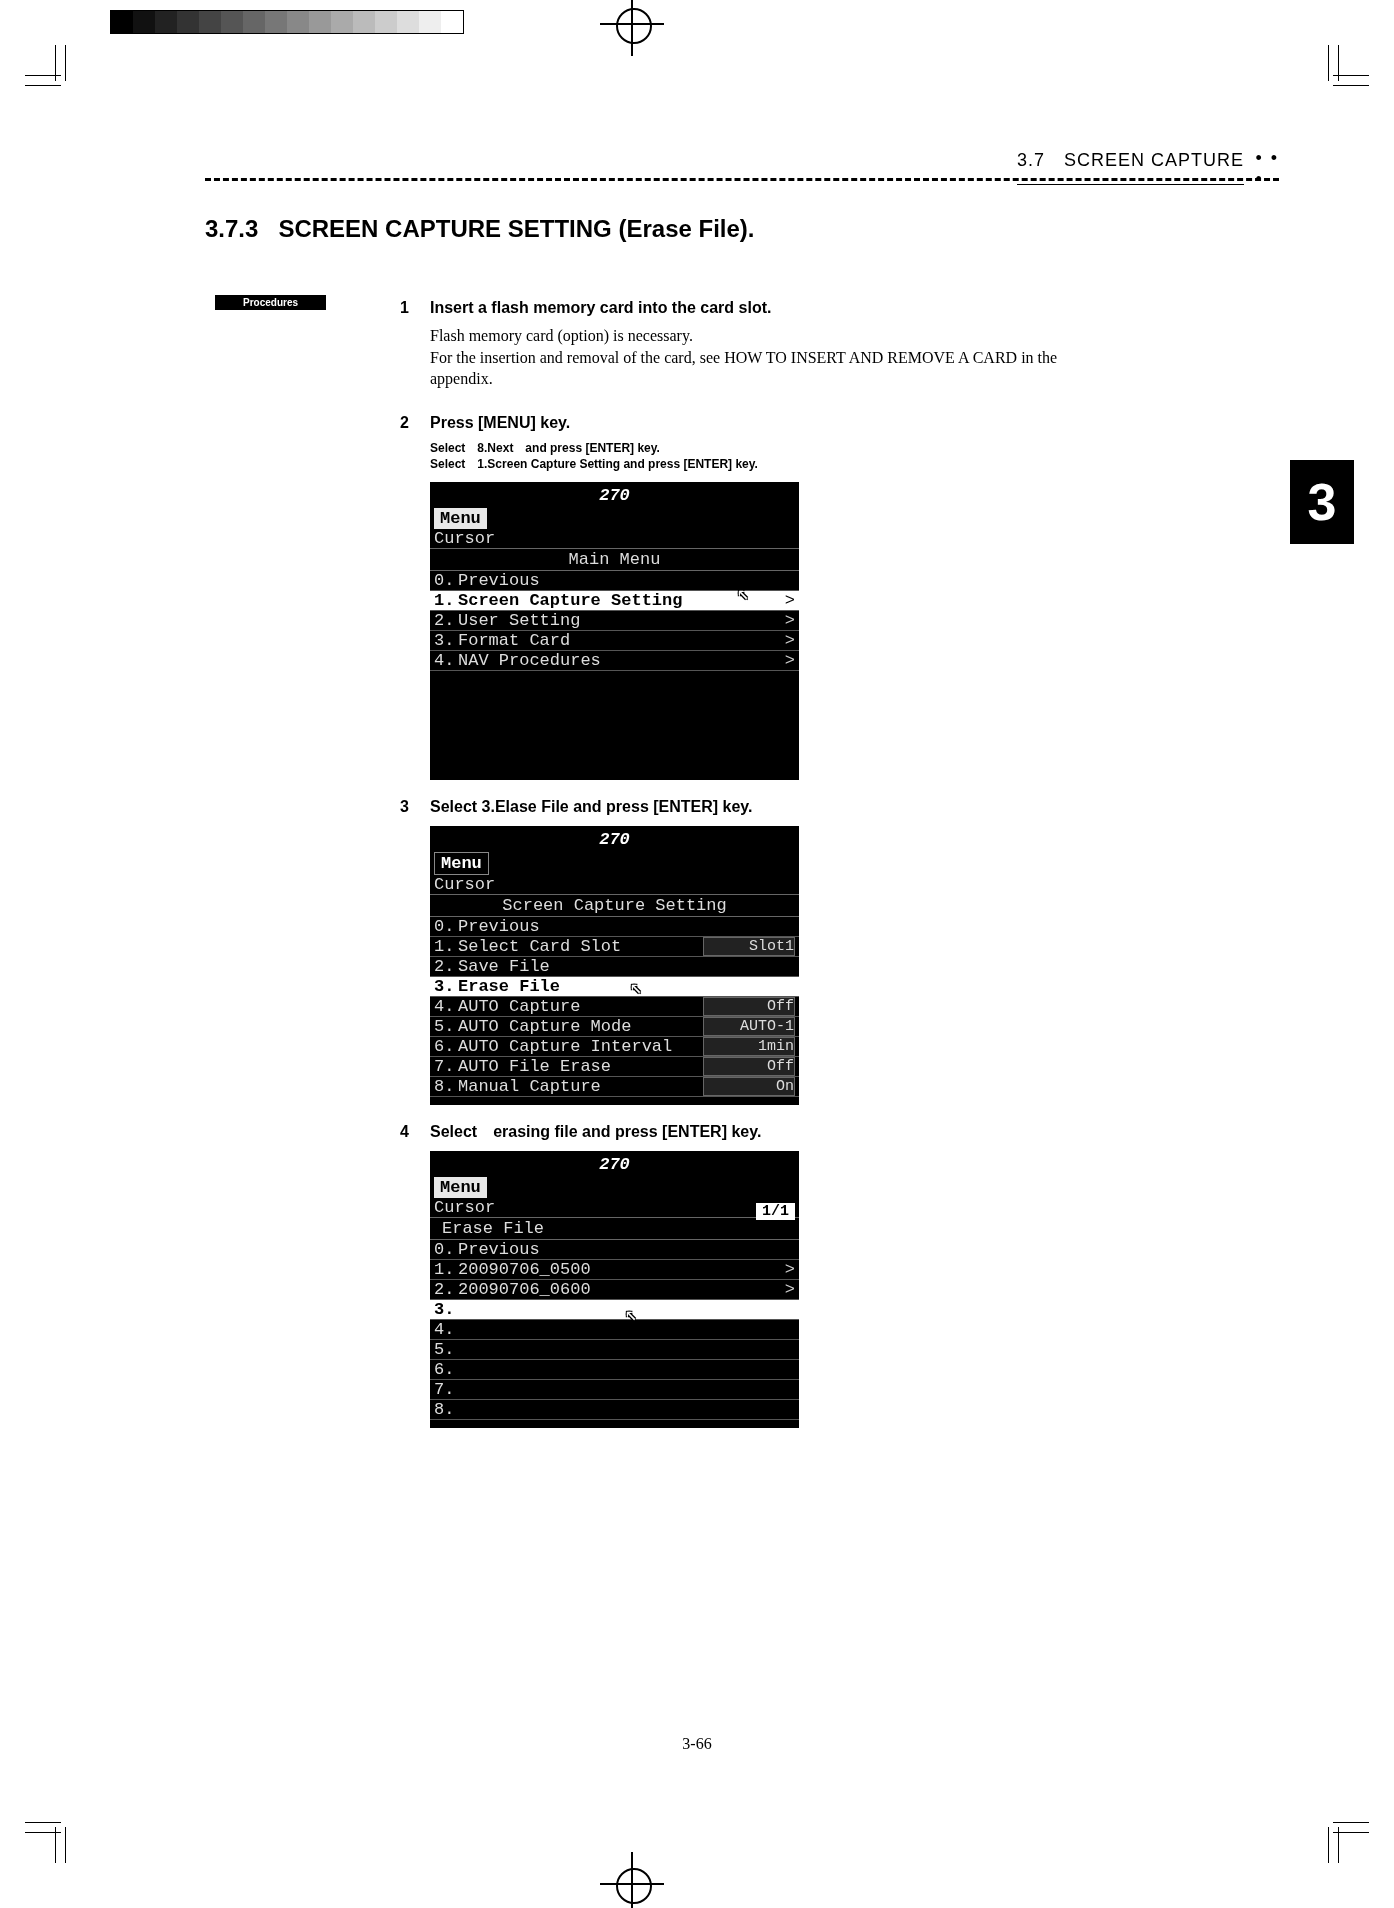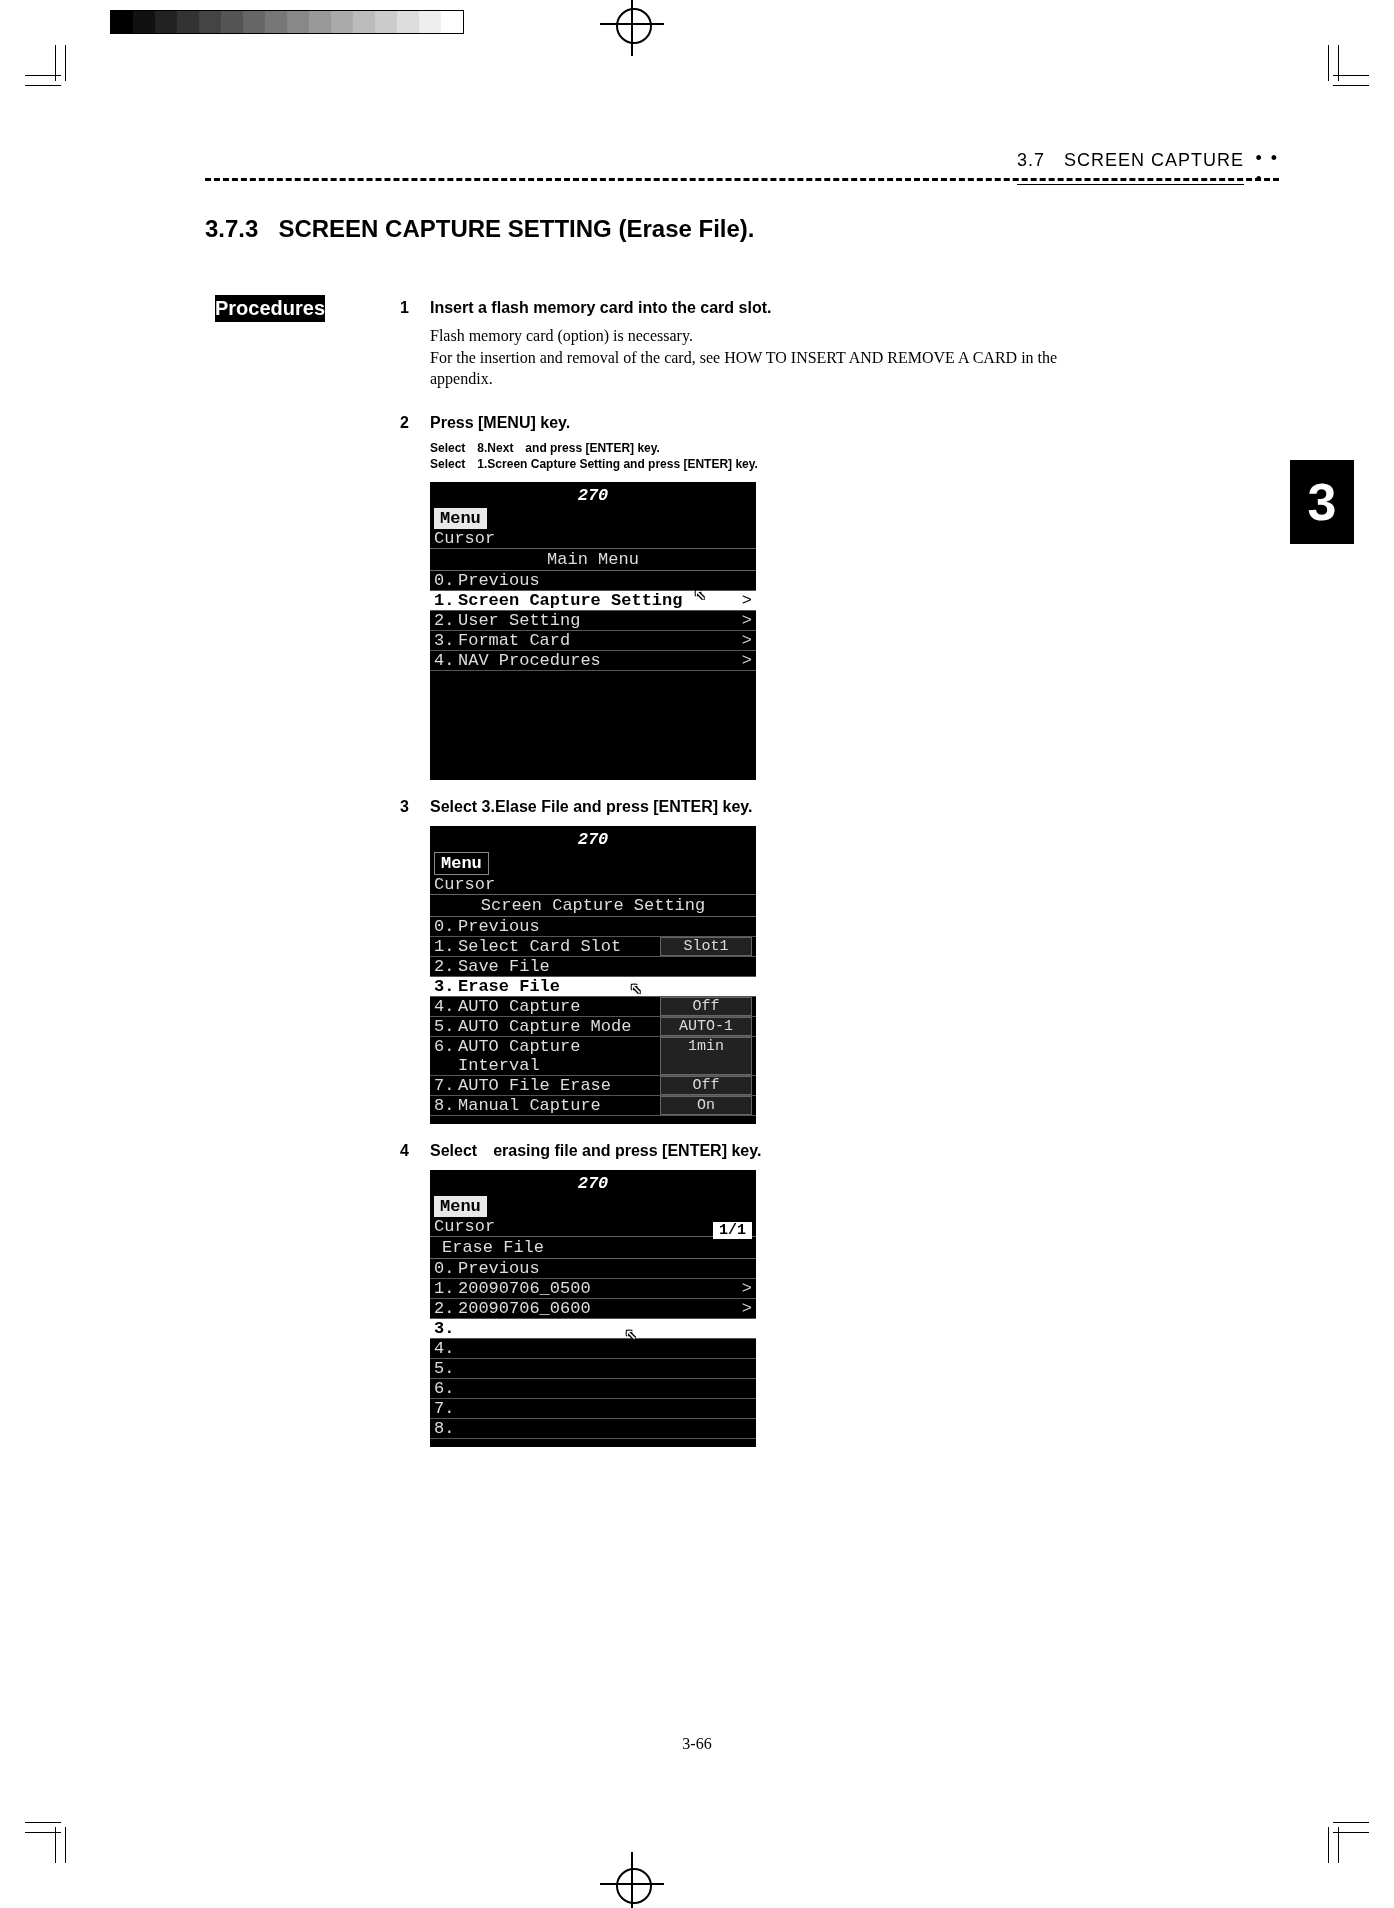"Procedures" .proc-badge { font-size: 20px -> 10px; padding: 2px 0 -> 2px 28px }
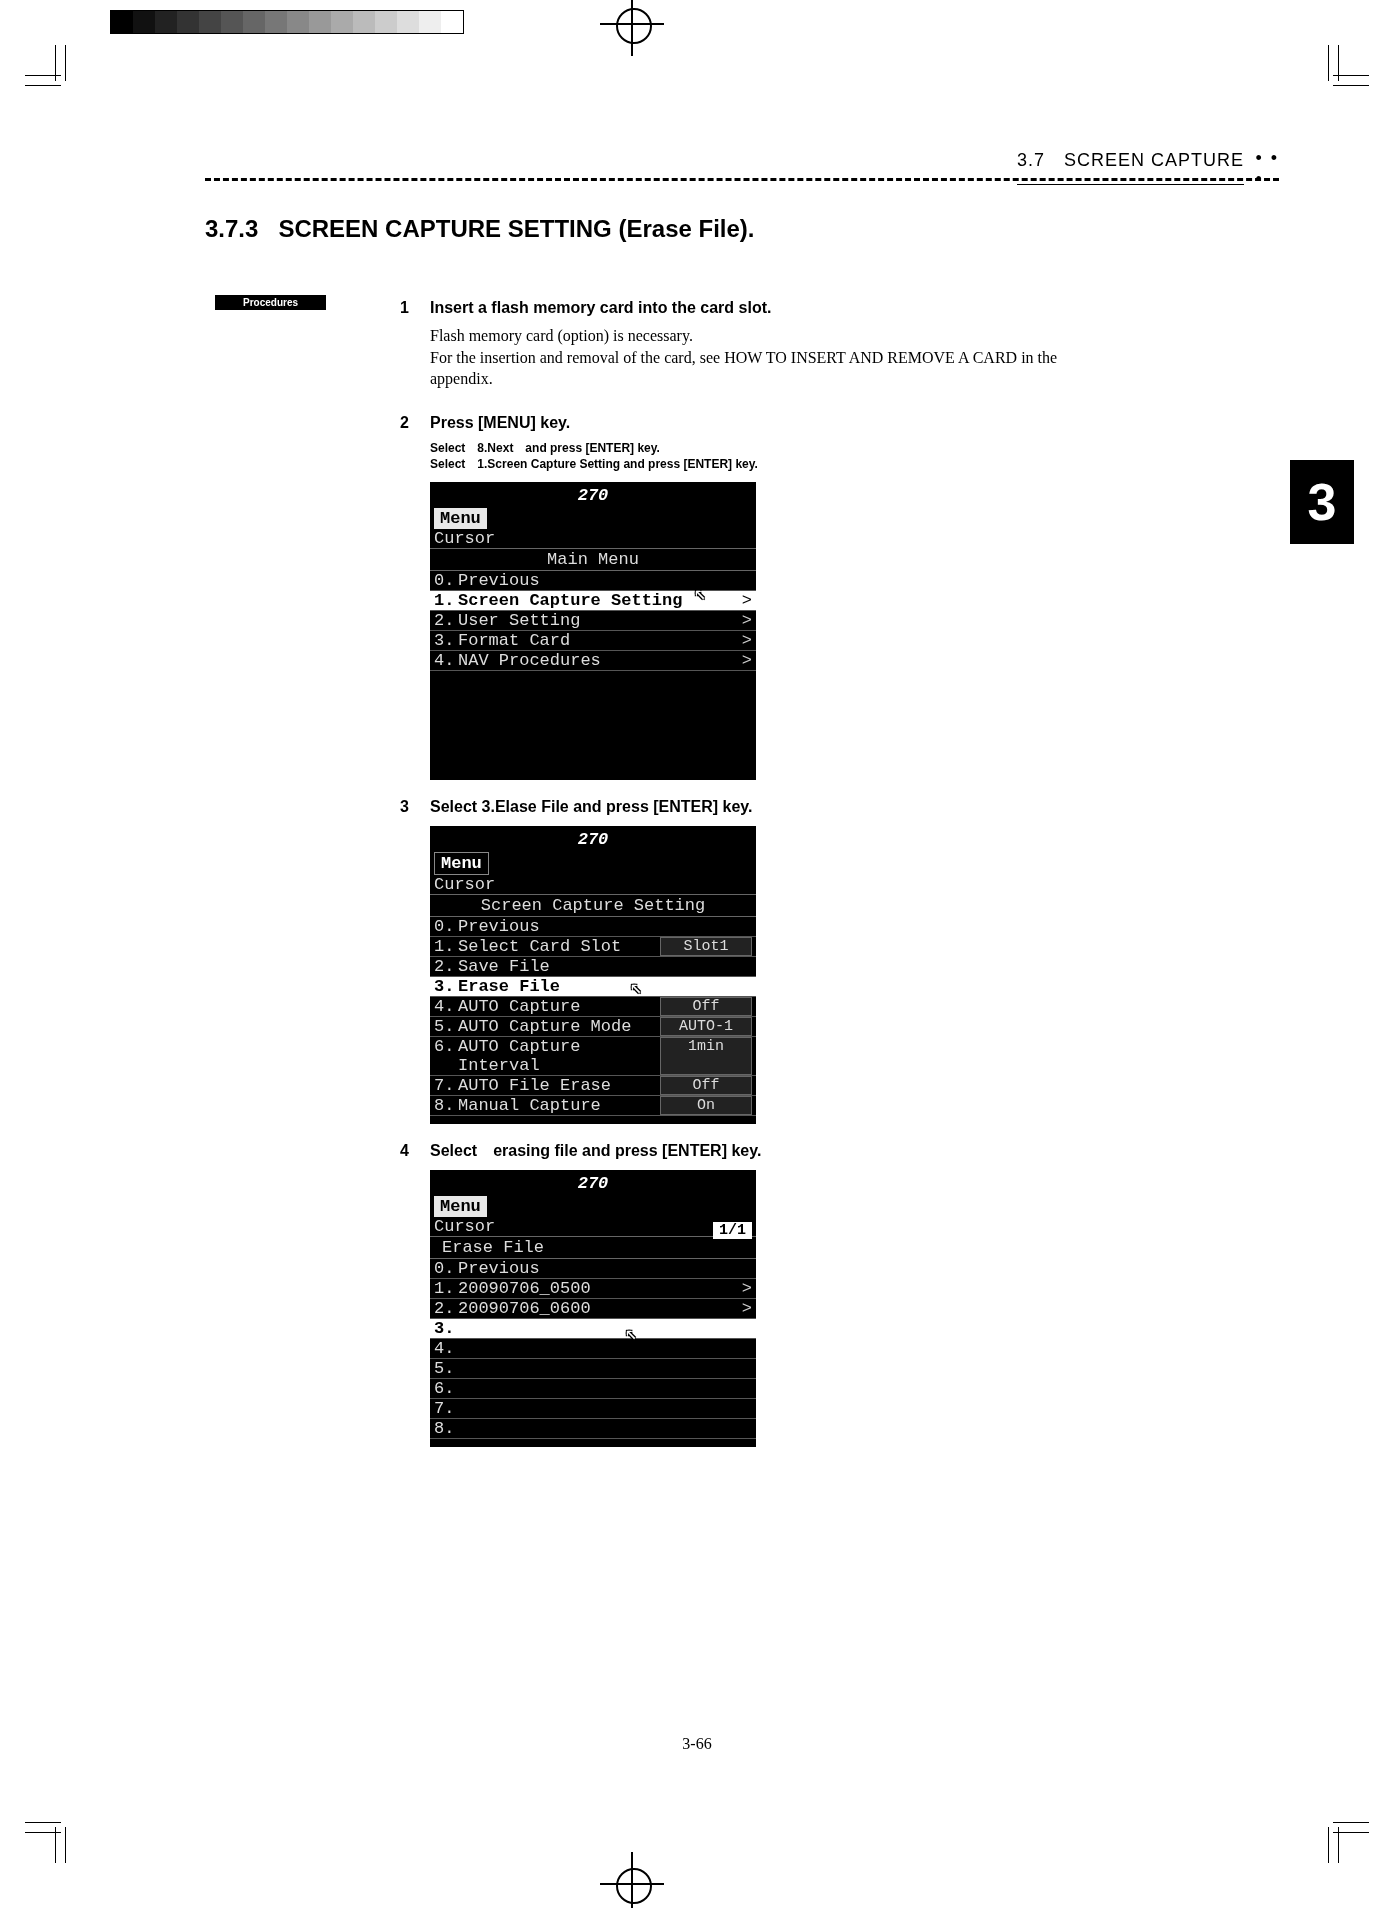"270" .screen { width: 326px -> 369px }
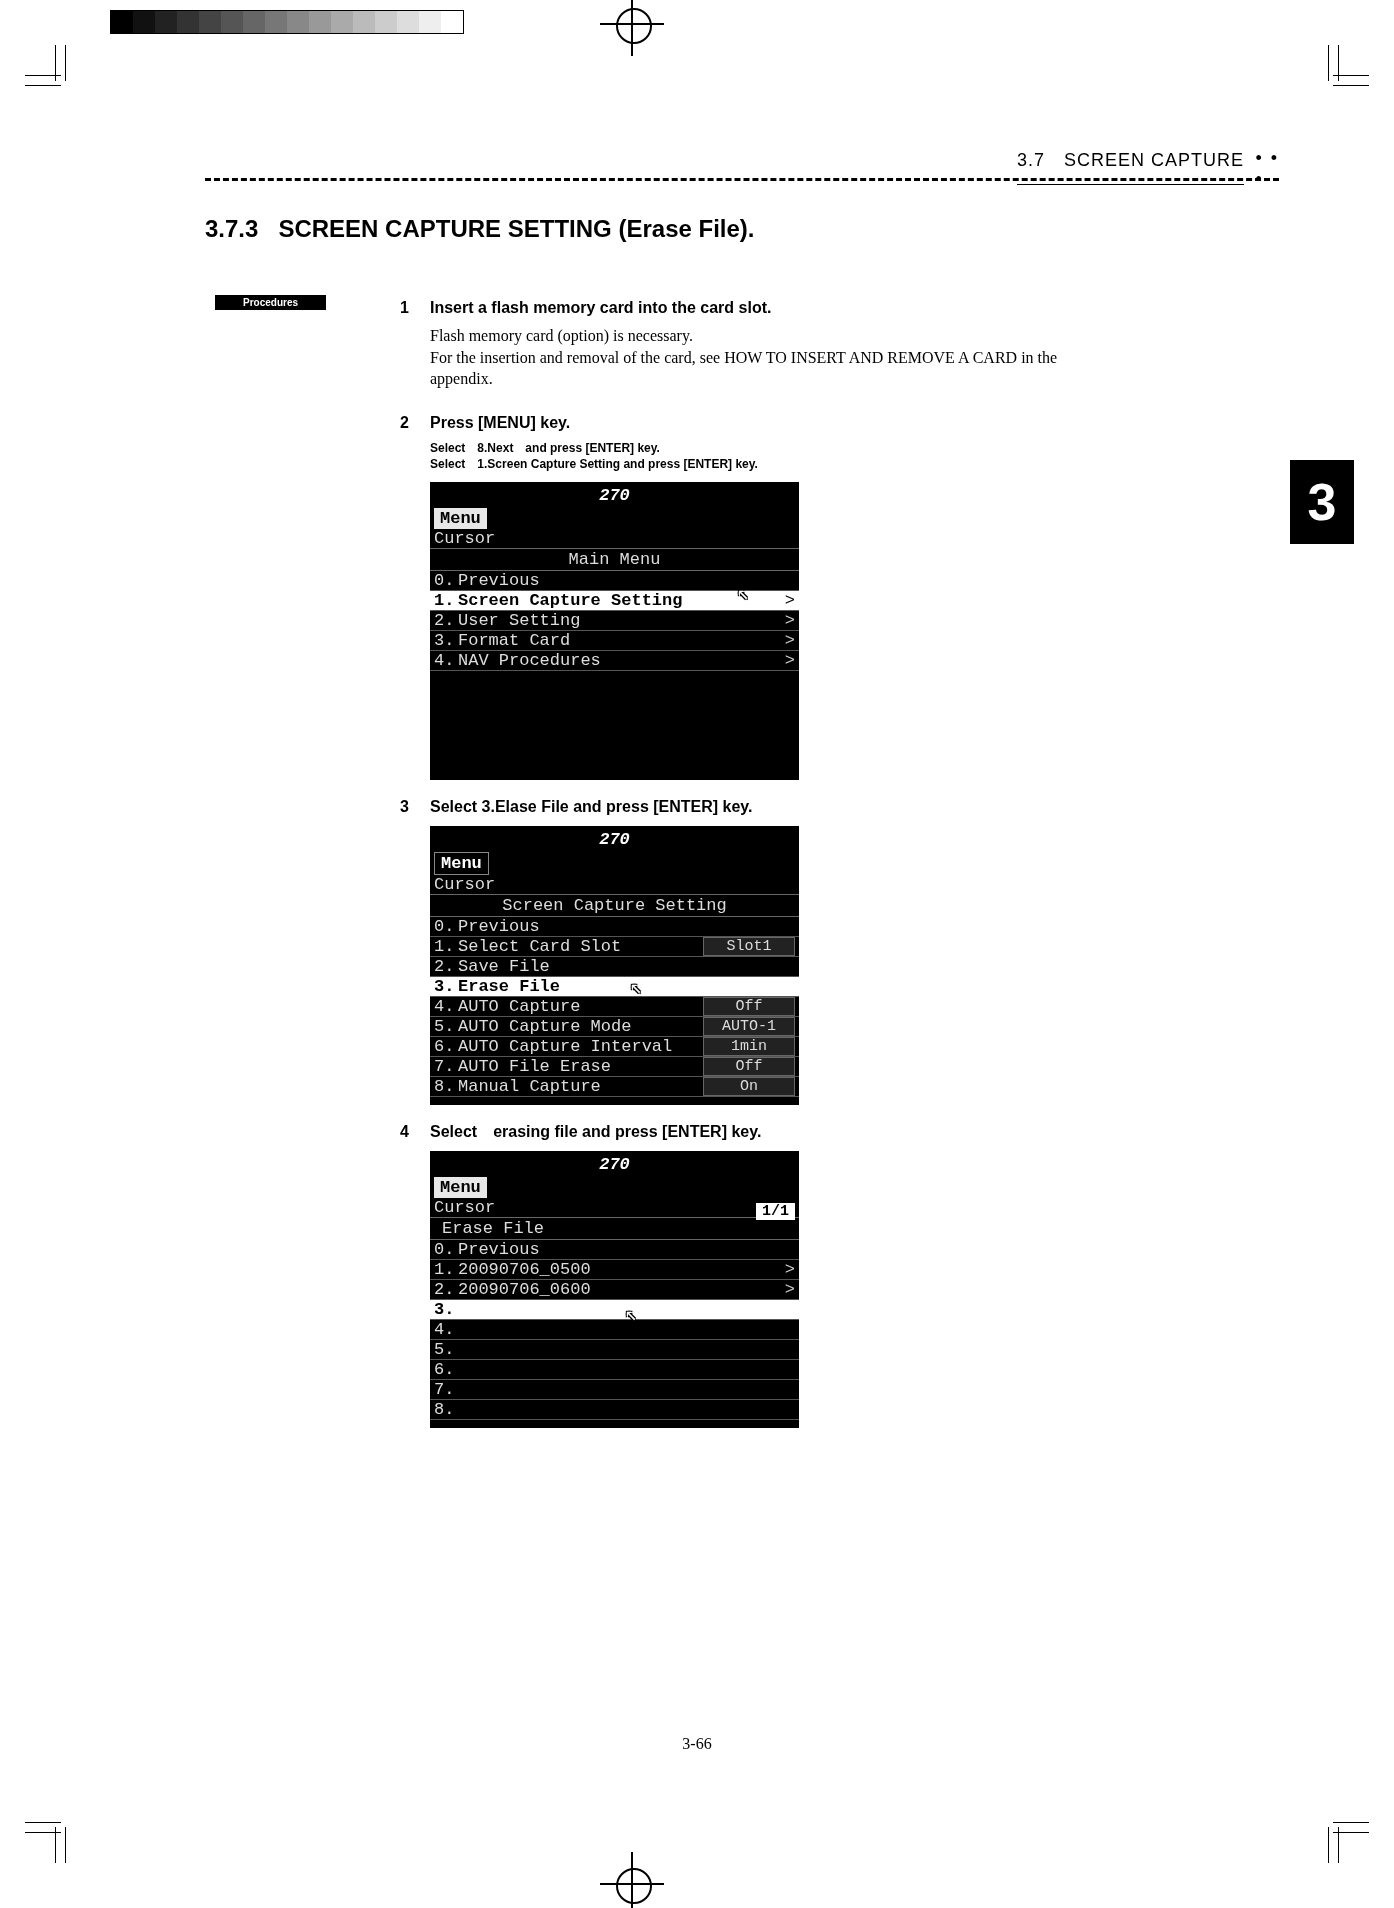"Slot1" .screen .row .val { text-align: center -> right }
